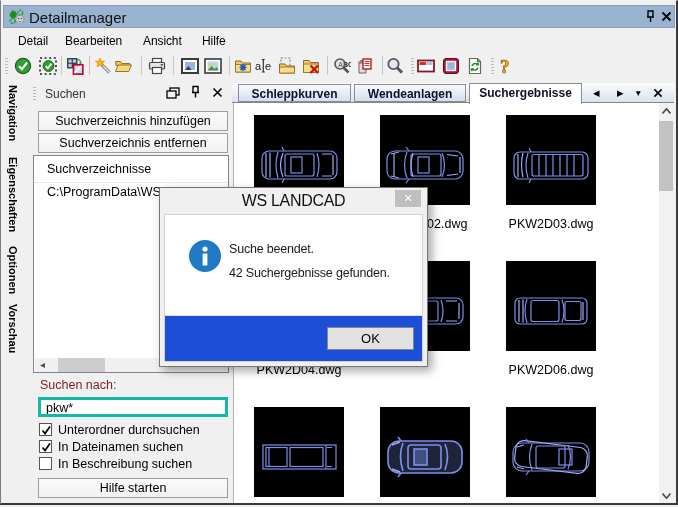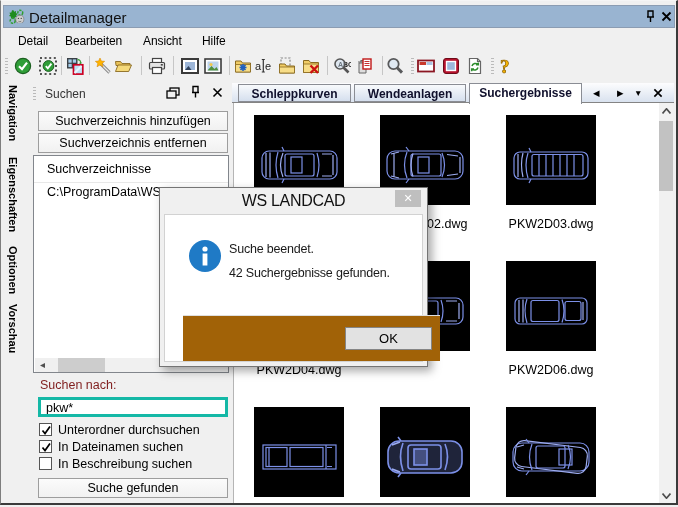"OK" #dlgfooter { background: #a16207 -> #1d4ed8; left: 18px -> 0px }
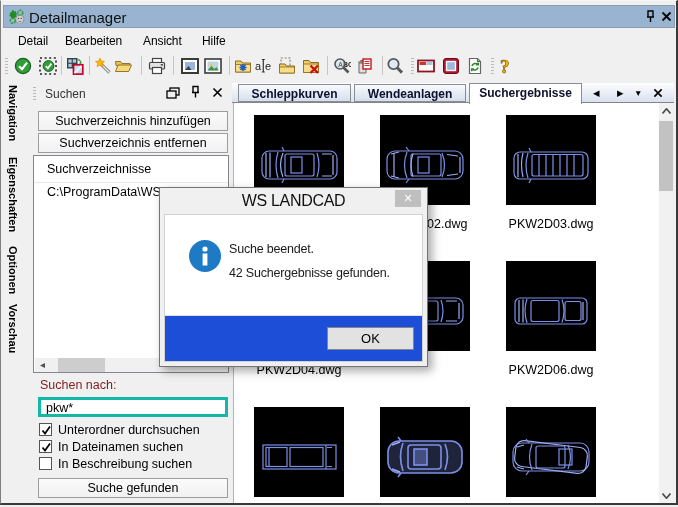"Suche gefunden" div.pbtn { text: Suche gefunden -> Hilfe starten }
